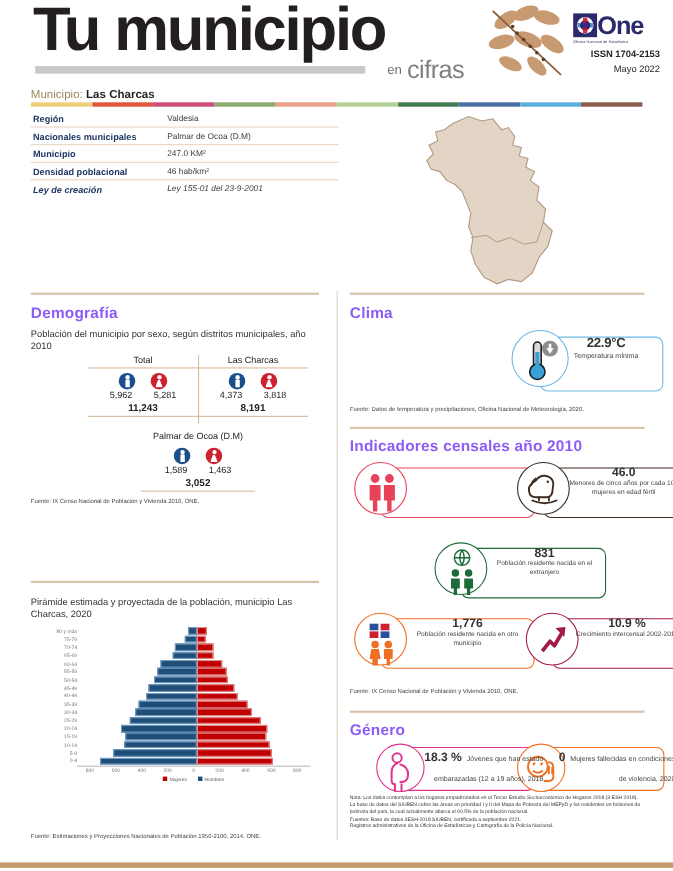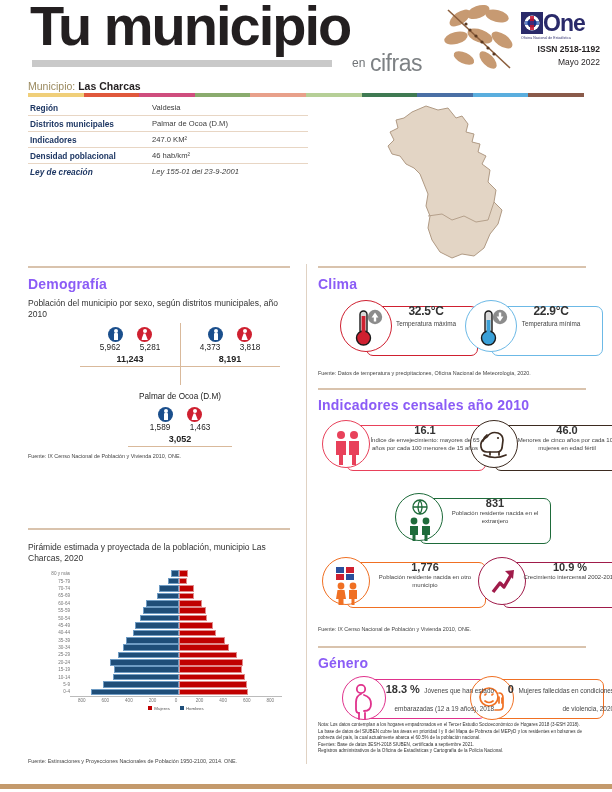"ISSN 2518-1192" div.issn { text: 2518-1192 -> 1704-2153 }
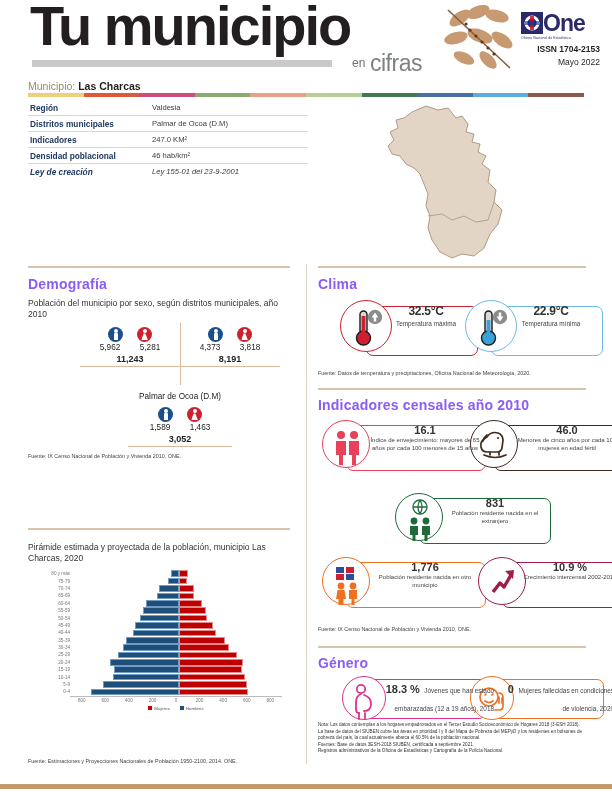"Distritos municipales" div.infok { text: Distritos -> Nacionales }
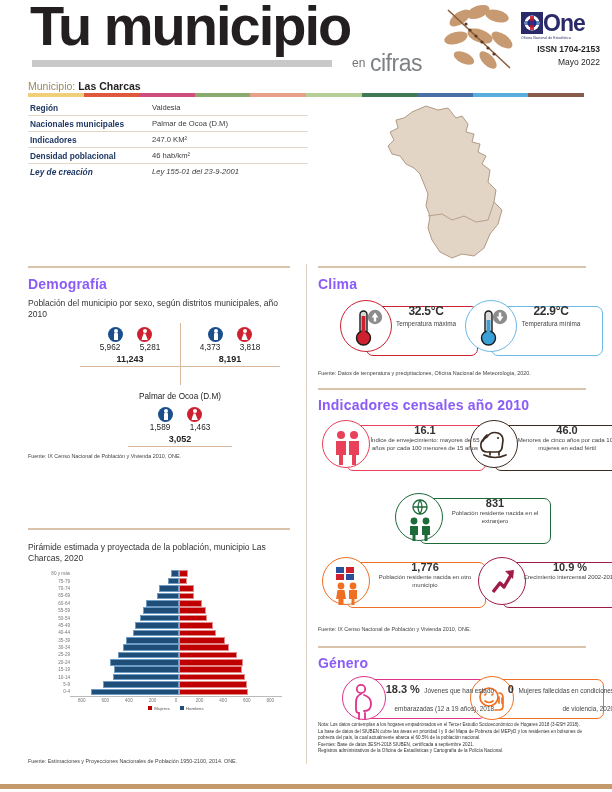"Indicadores" div.infok { text: Indicadores -> Municipio }
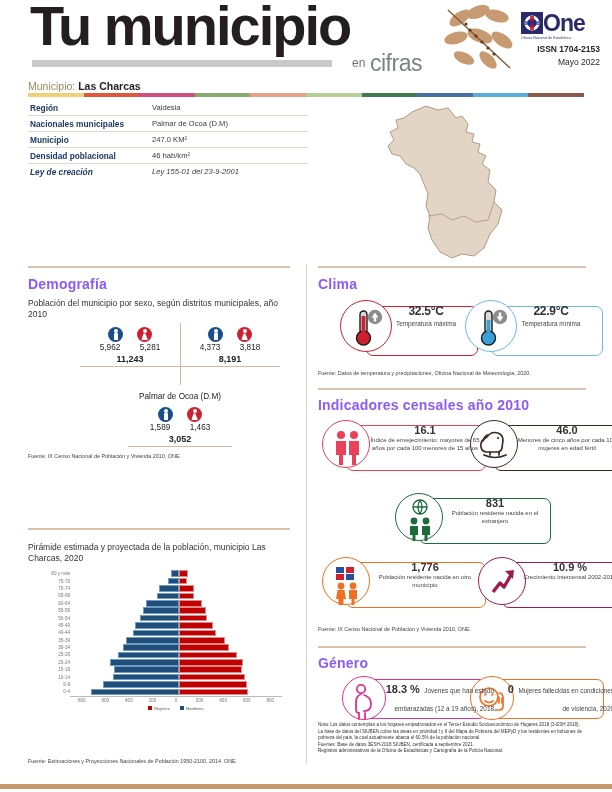"32.5°C" div.clima-card { html: <div> <div></div> <div> <svg> <rect></rect> <circle></circle> <rect></rect> <circle></circle> <path></path> </svg> </div> <div> <div>32.5°C</div> <div>Temperatura máxima</div> </div> </div> -> none }
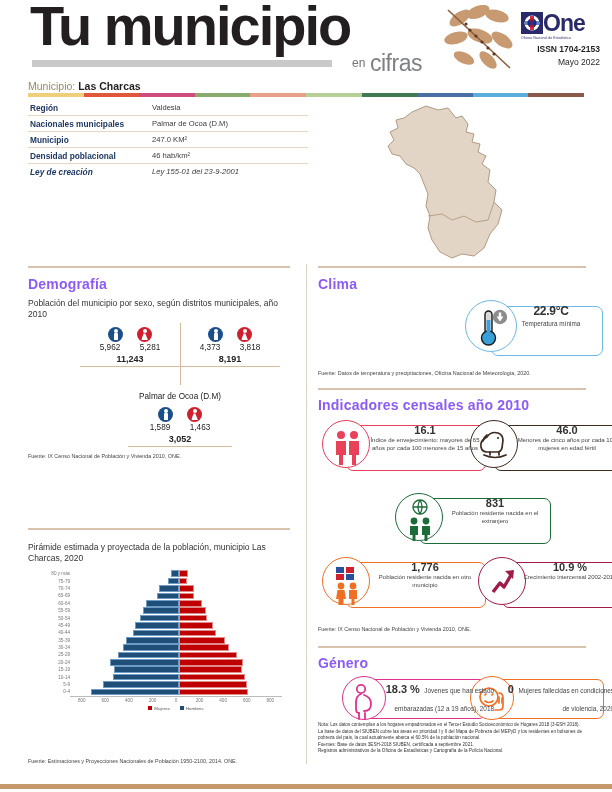"Total" div.dgrow { html: none -> <div> <div> <div>Total</div> <div></div> </div> <div> <div>Las Charcas</div> <div></div> </div> </div> }
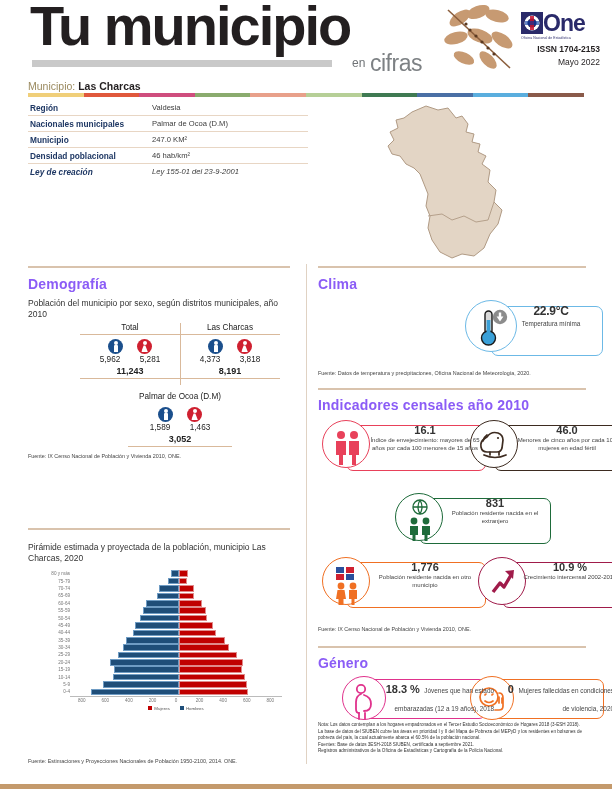"16.1" div.ibox-in { html: <div> <div>16.1</div> <div>Índice de envejecimiento: mayores de 65 años por cada 100 menores de 15 años</div> </div> -> none }
